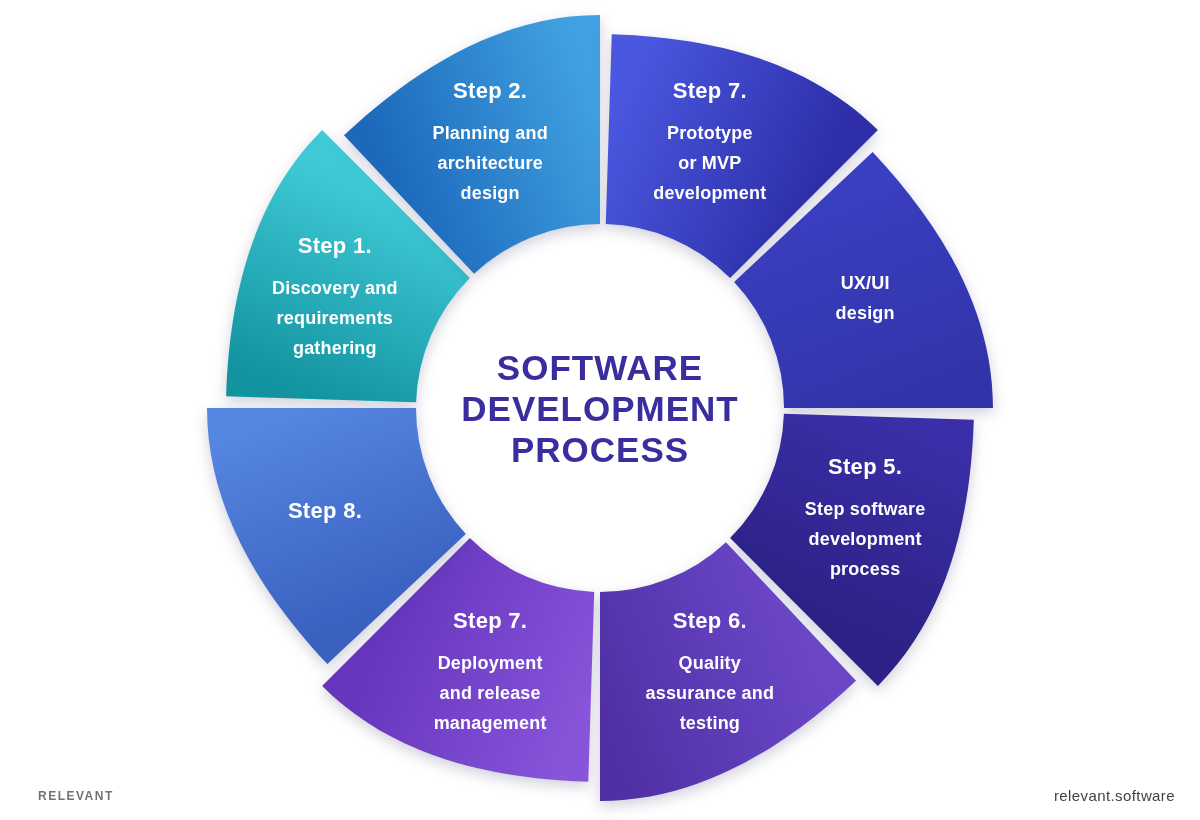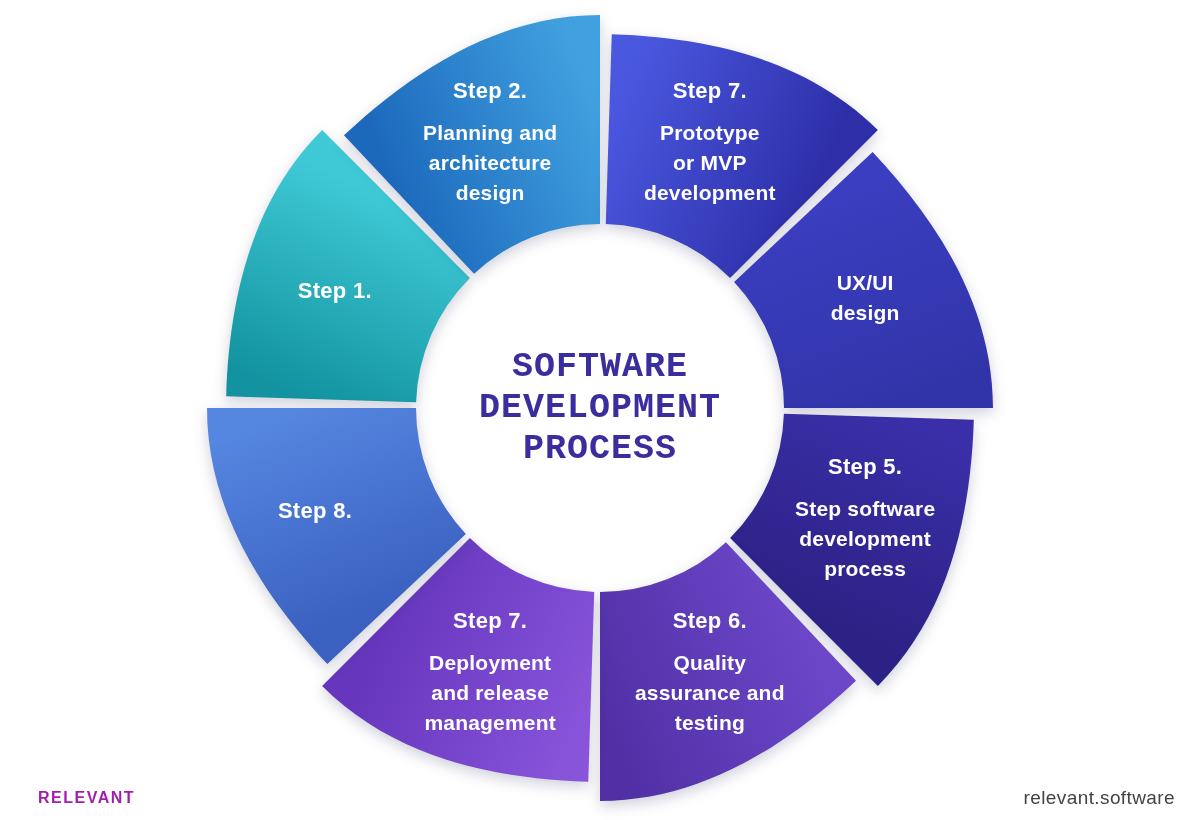"Planning and" .seg-desc { font-size: 21px -> 18px }
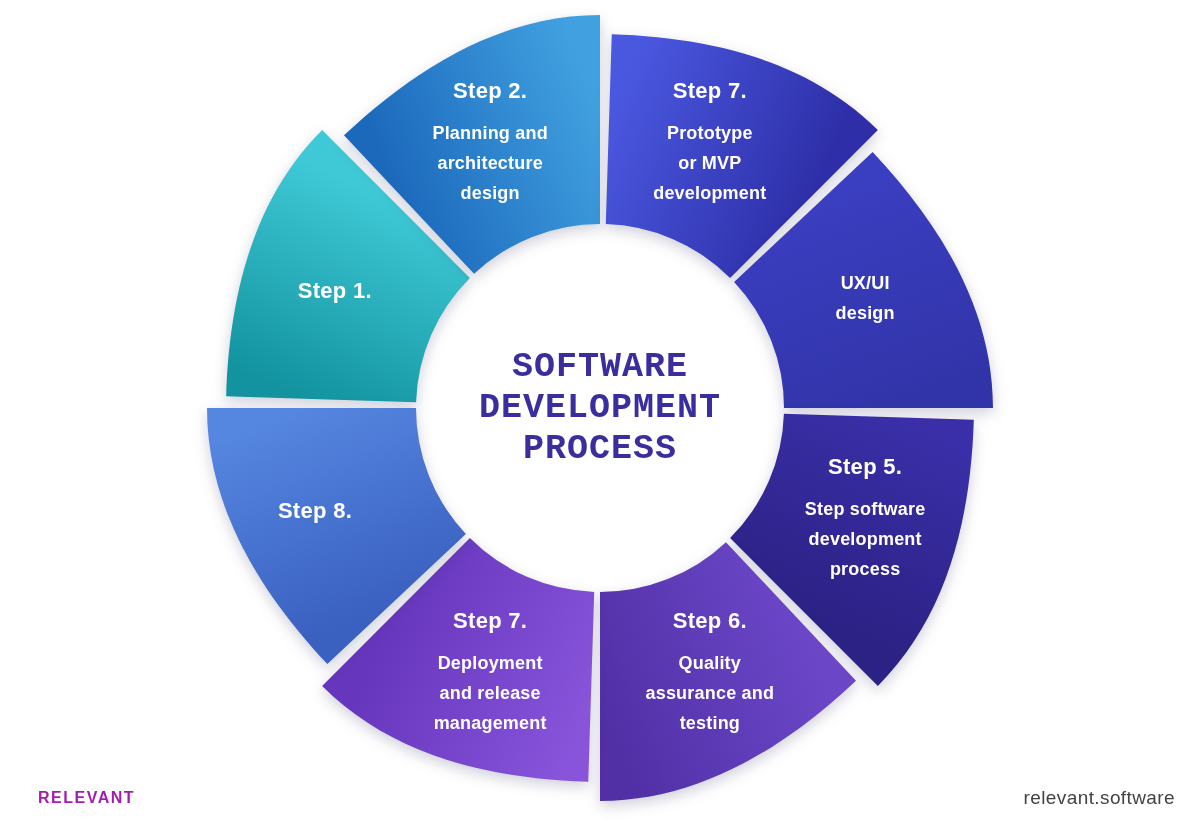"Discovery and" div.seg-desc { html: none -> <div>Discovery and requirements gathering</div> }
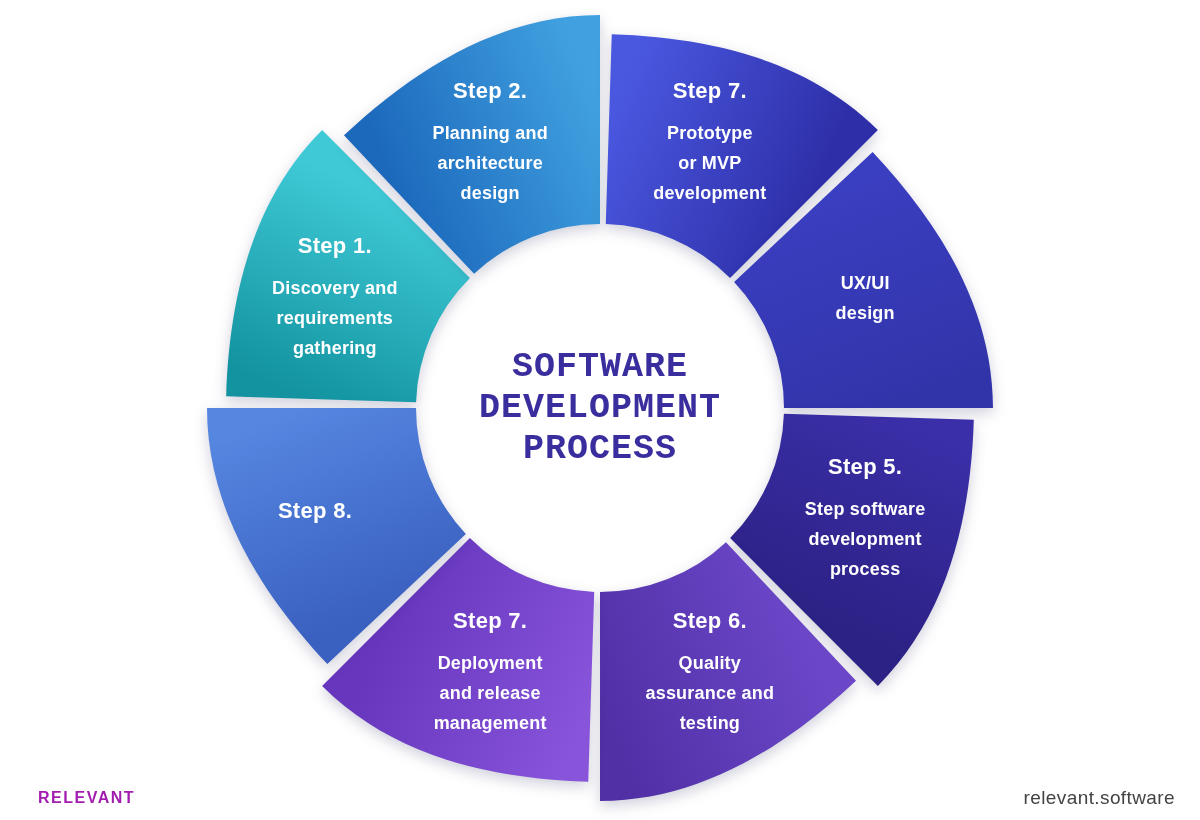"SOFTWARE" .center-title { font-family: Liberation Mono, monospace -> none }
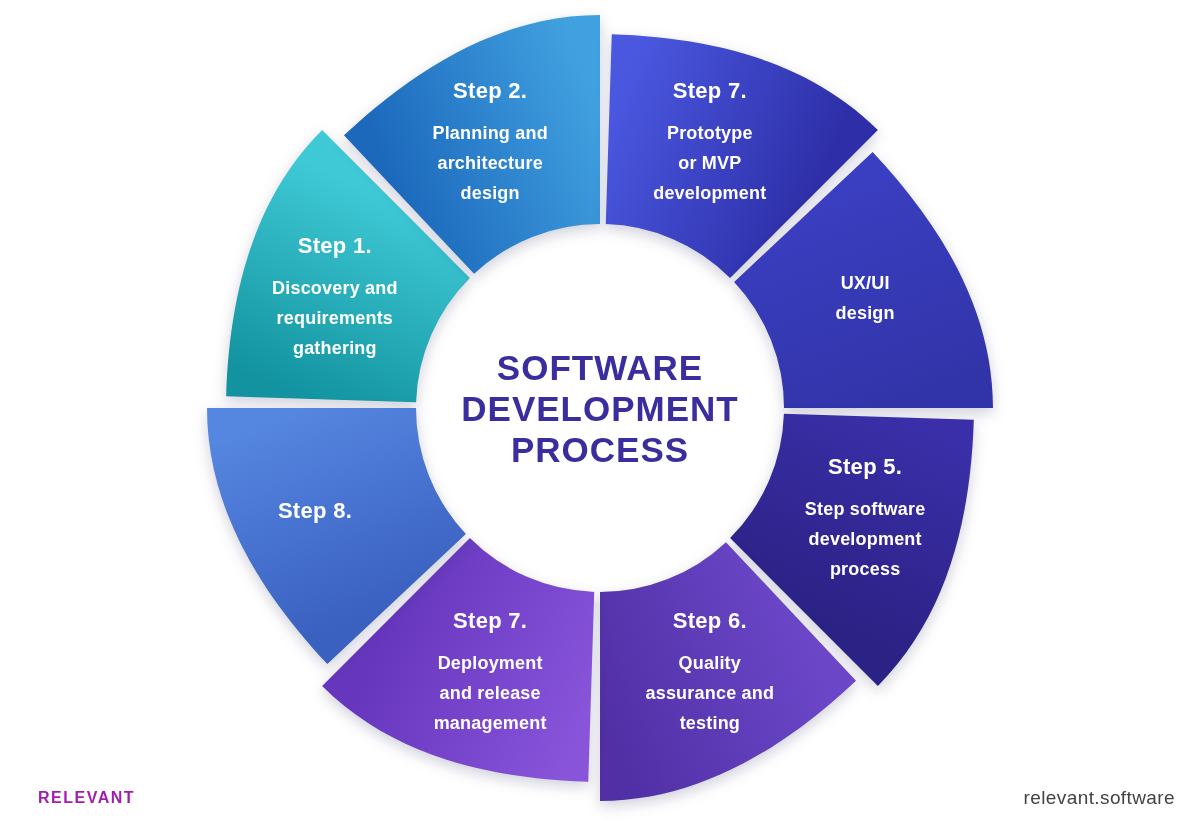"Step 8." div.seg-label { left: 315px -> 325px }
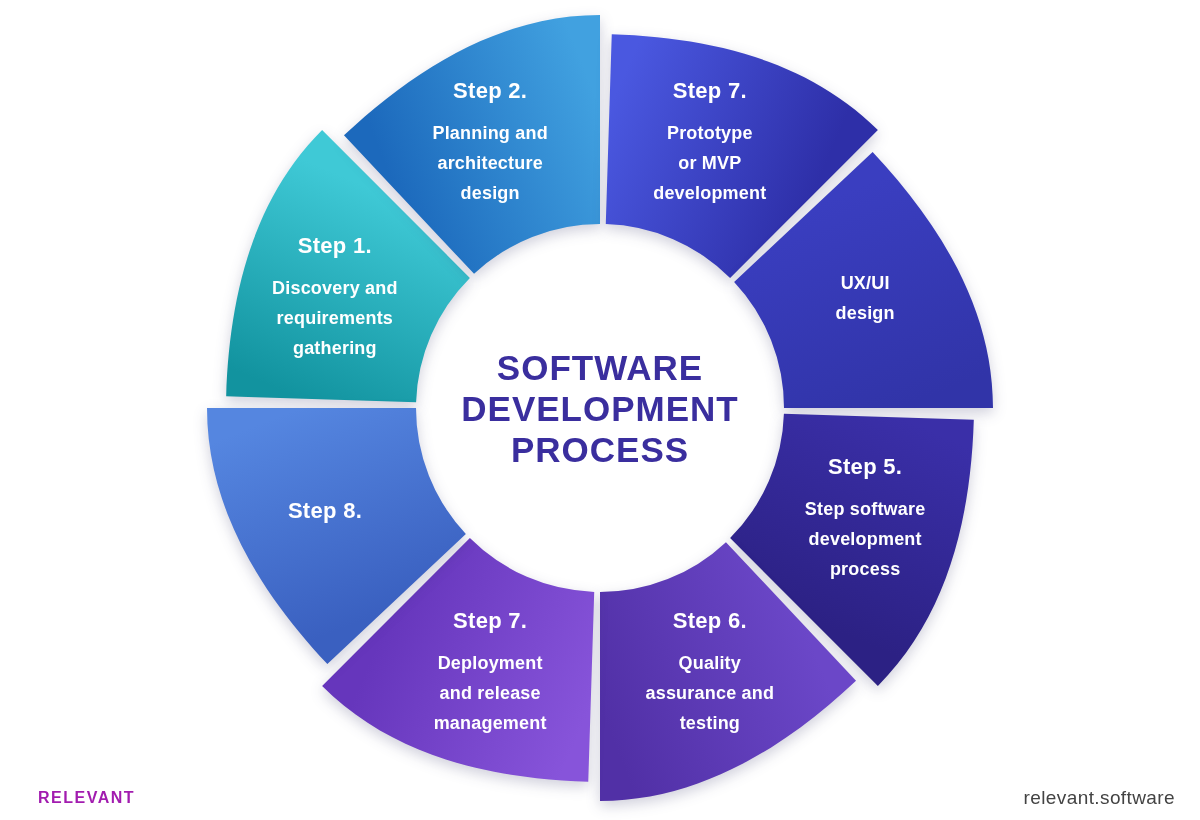"RELEVANT" .footer-brand { color: #a21caf -> #737373; font-size: 16px -> 12px }
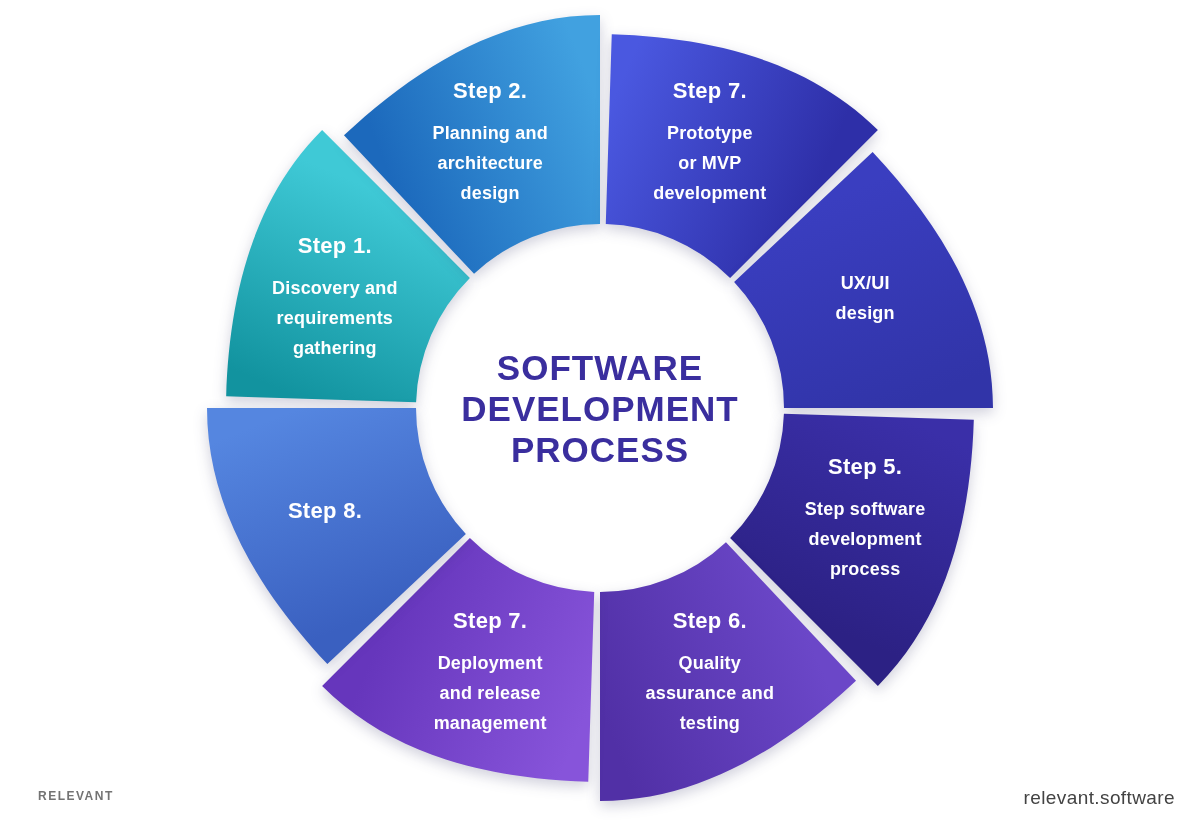"relevant.software" .footer-site { font-size: 19px -> 15px }
